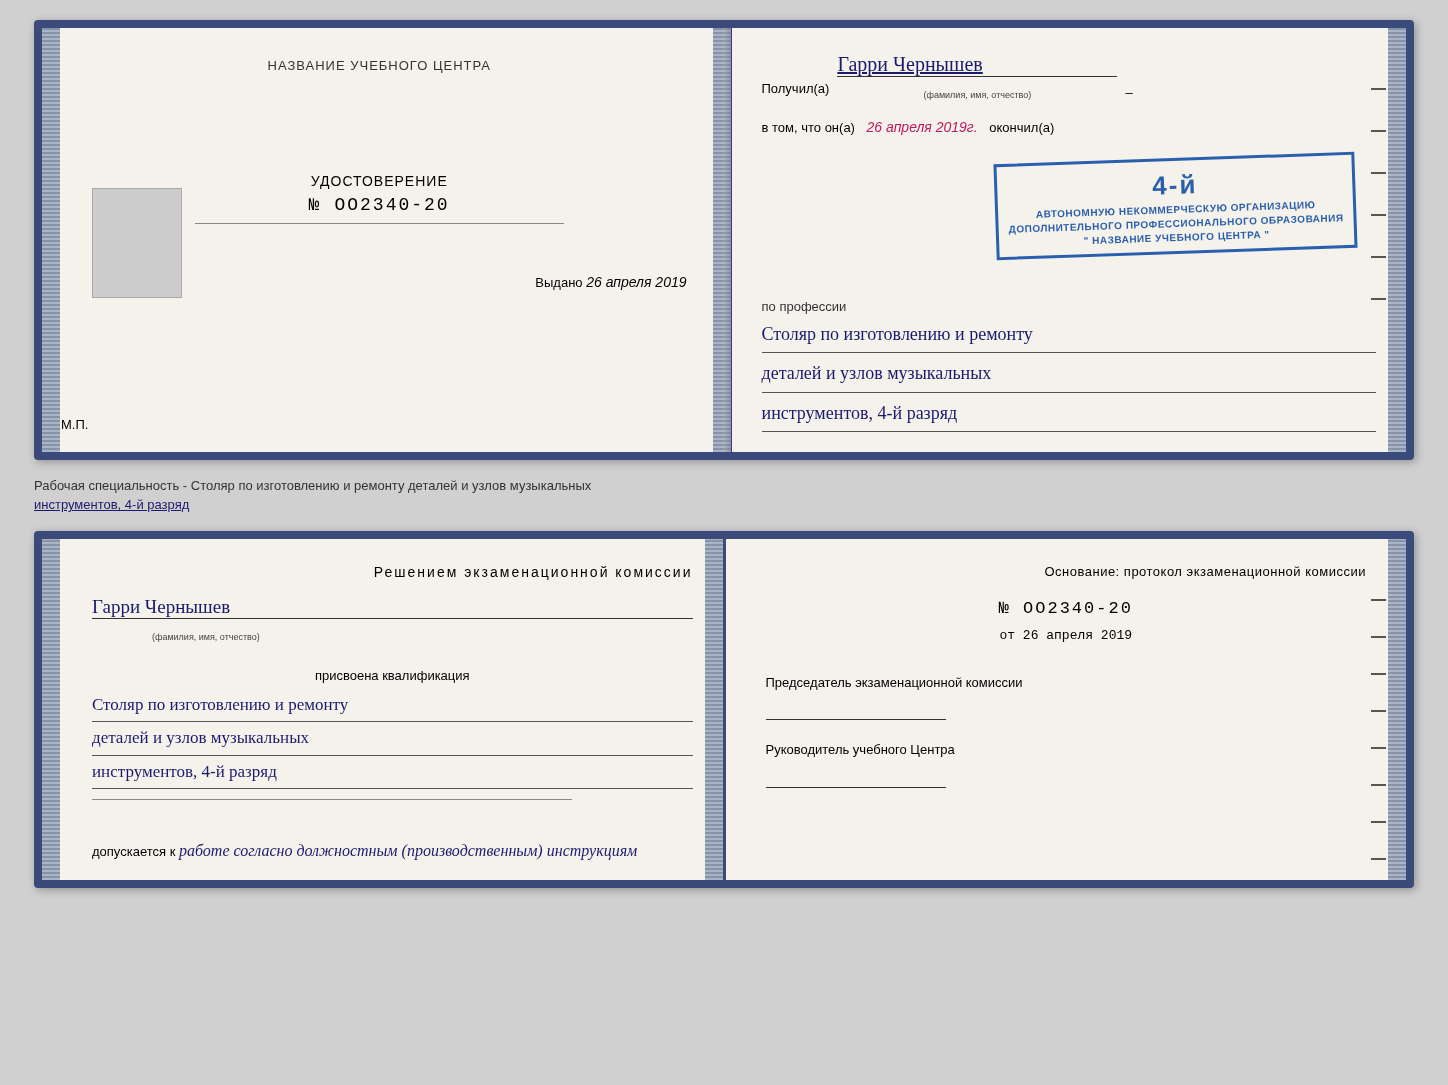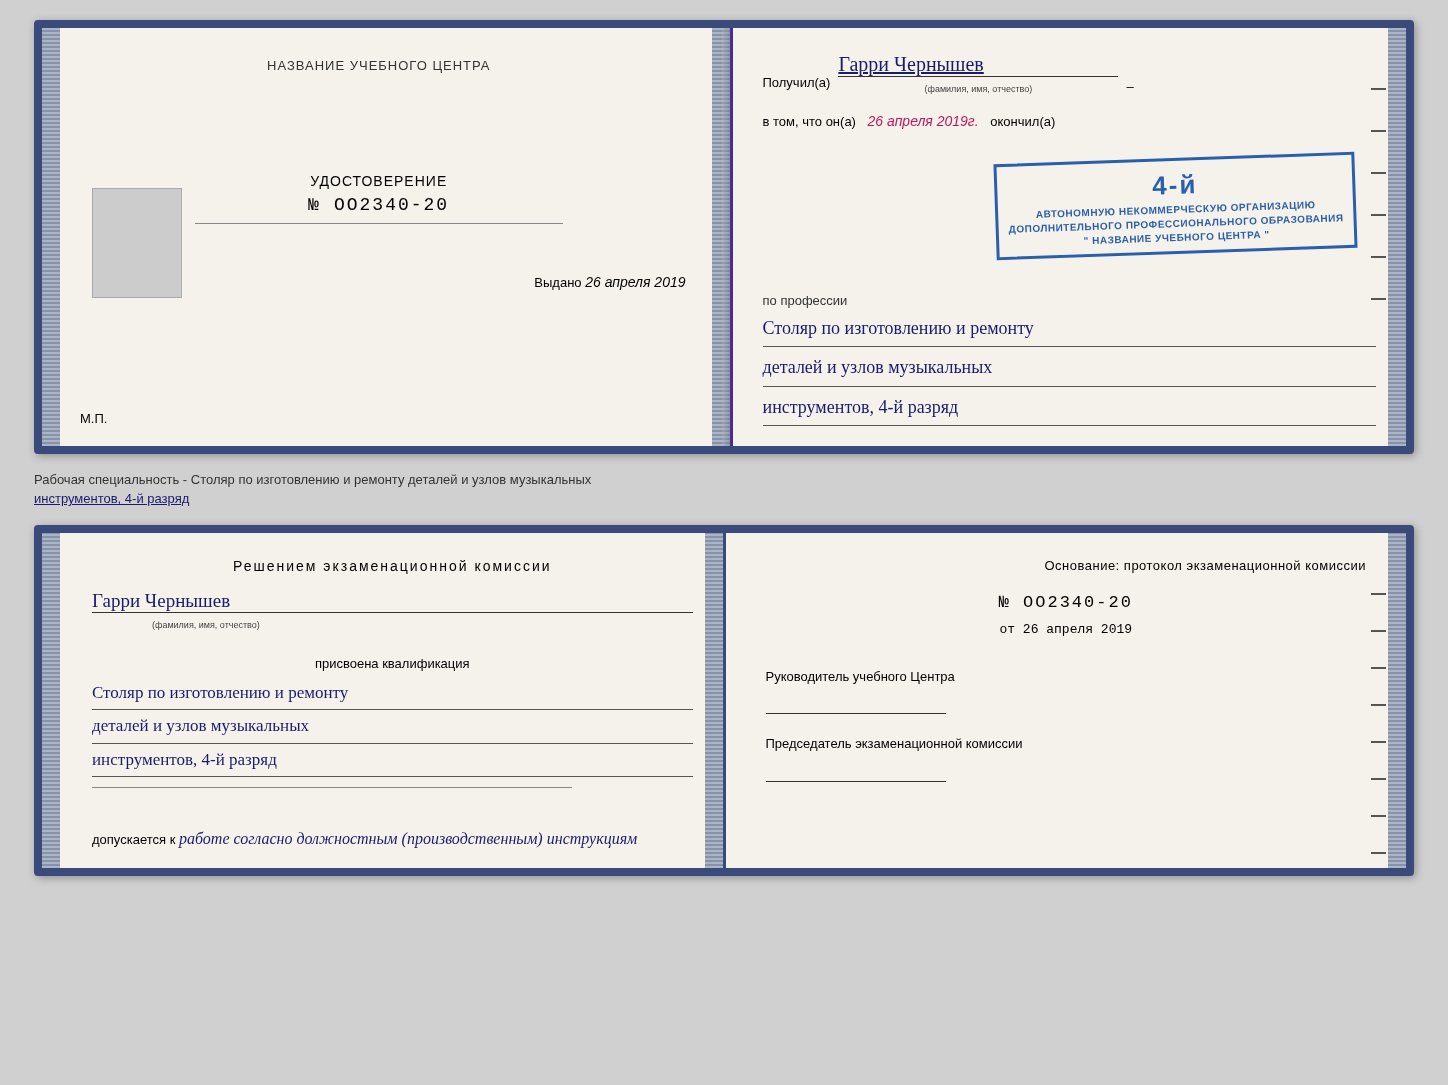"НАЗВАНИЕ УЧЕБНОГО ЦЕНТРА" .page-left { border-right: 3px solid #4c1d95 -> 1px solid #4c1d95 }
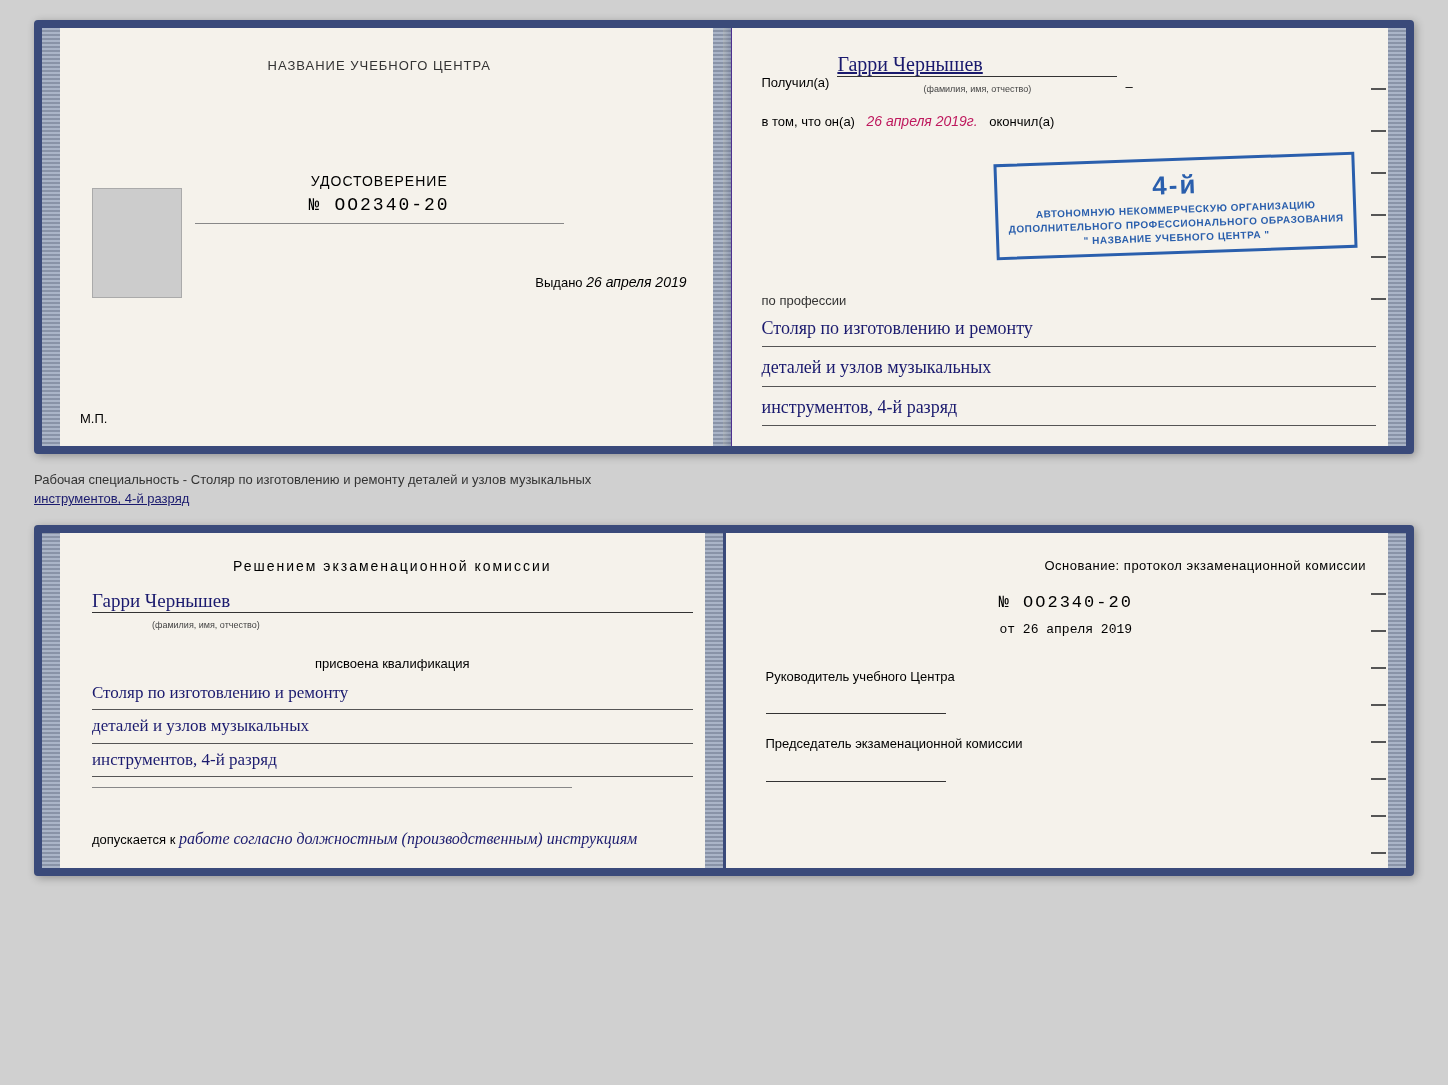"(фамилия, имя, отчество)" .small-hint { margin-top: 7px -> 13px }
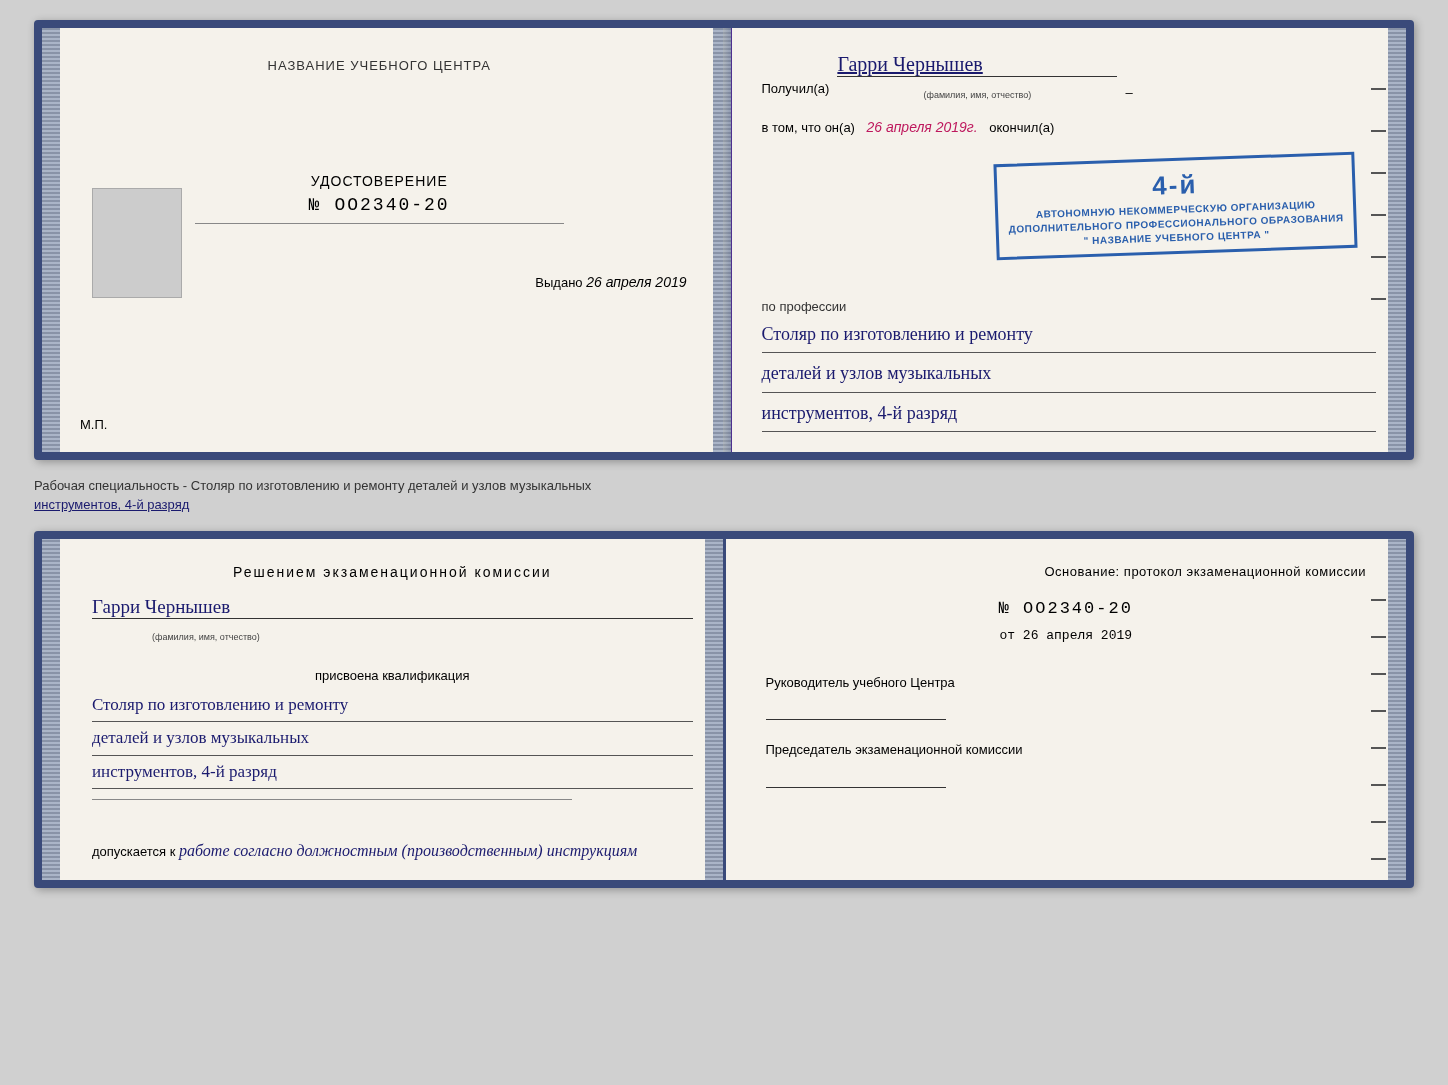"М.П." .mp-label { left: 38px -> 19px }
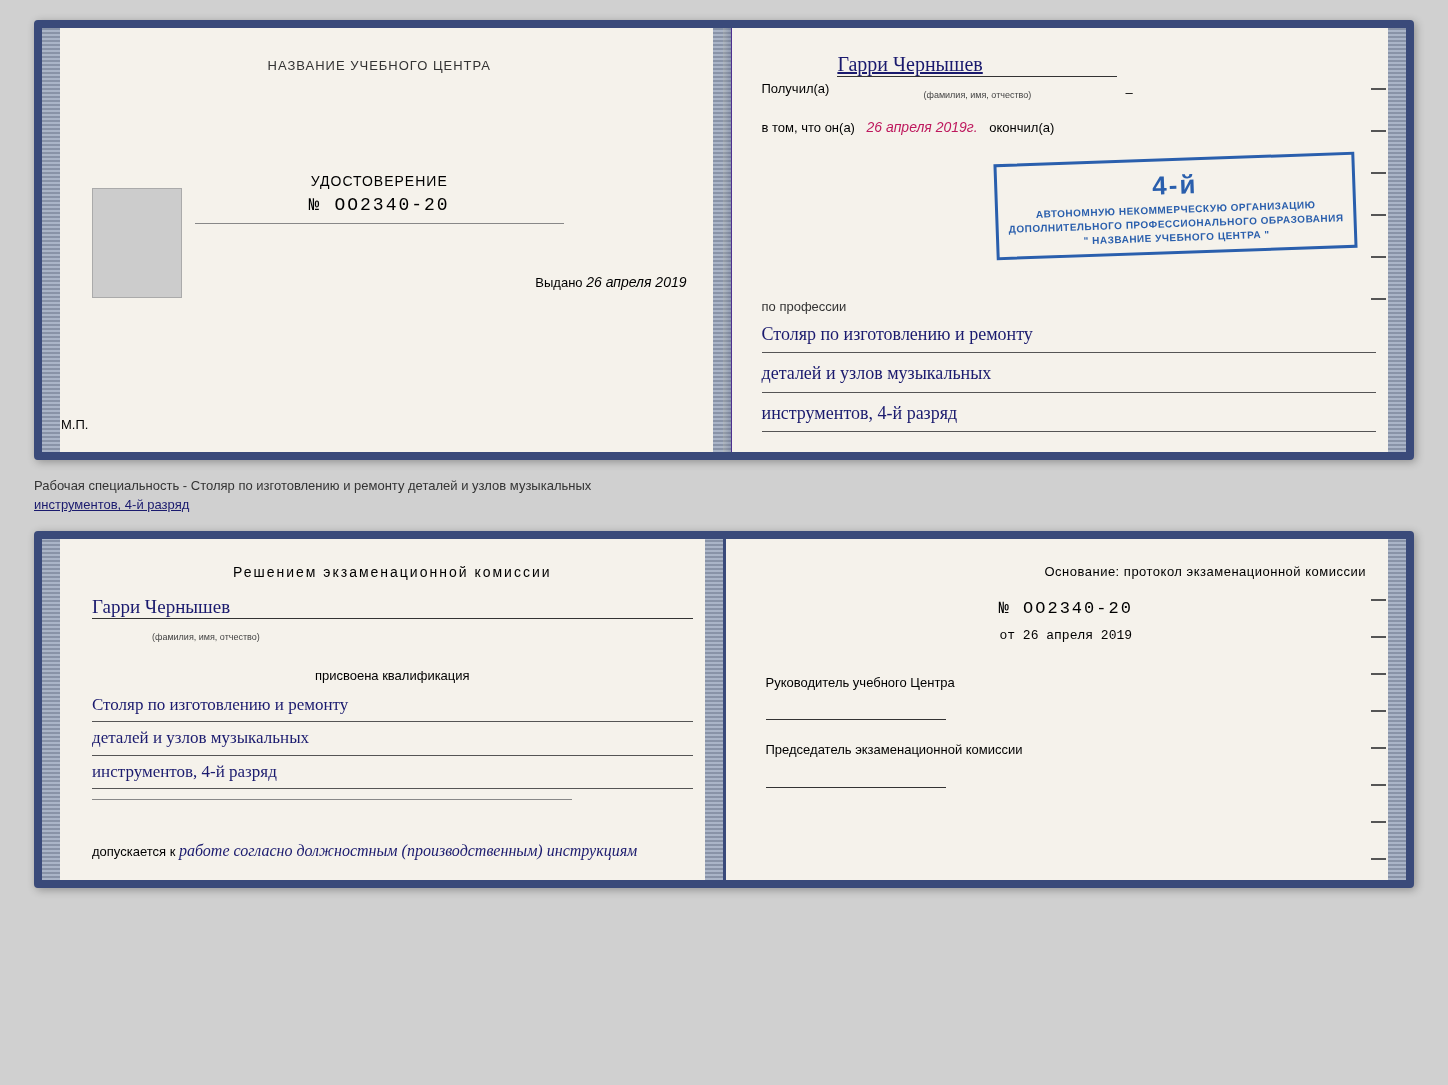"Решением экзаменационной комиссии" .resheniem-title { text-align: center -> right }
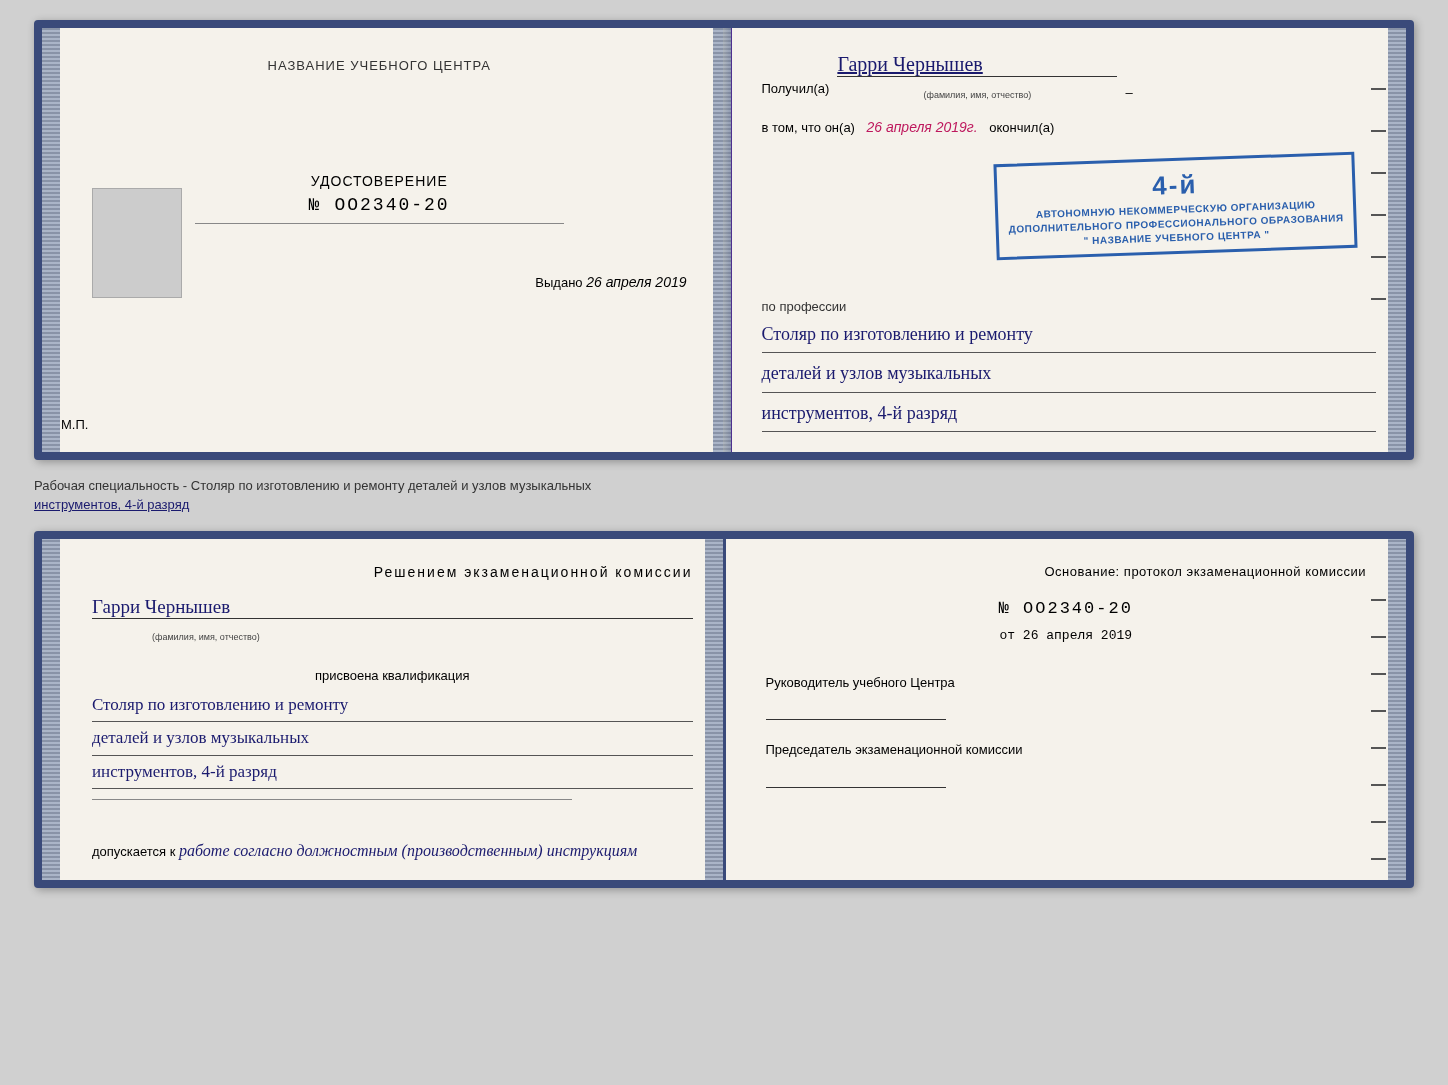"Руководитель учебного Центра" div.podpis-block { order: before "Председатель экзаменационной комиссии" -> after "Председатель экзаменационной комиссии" }
